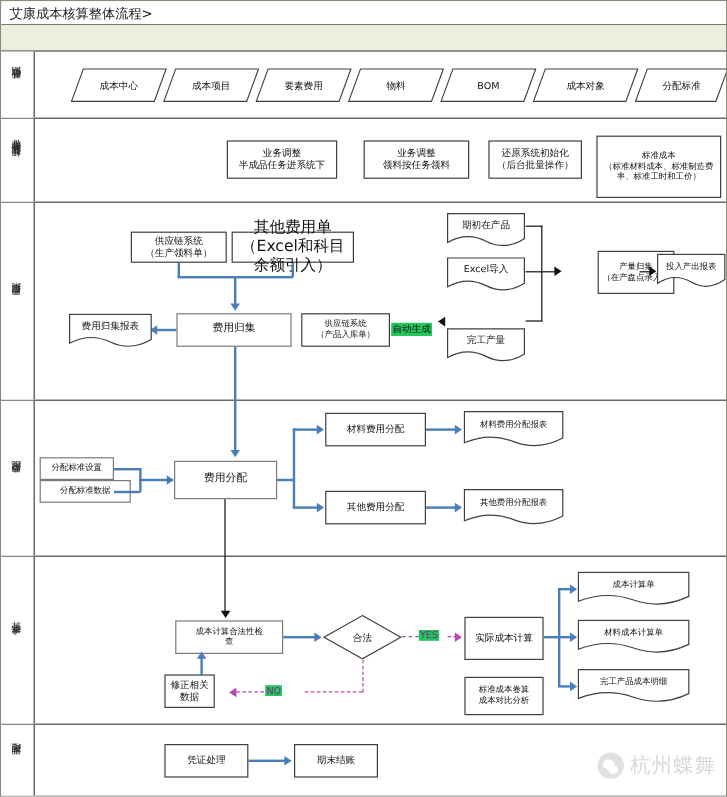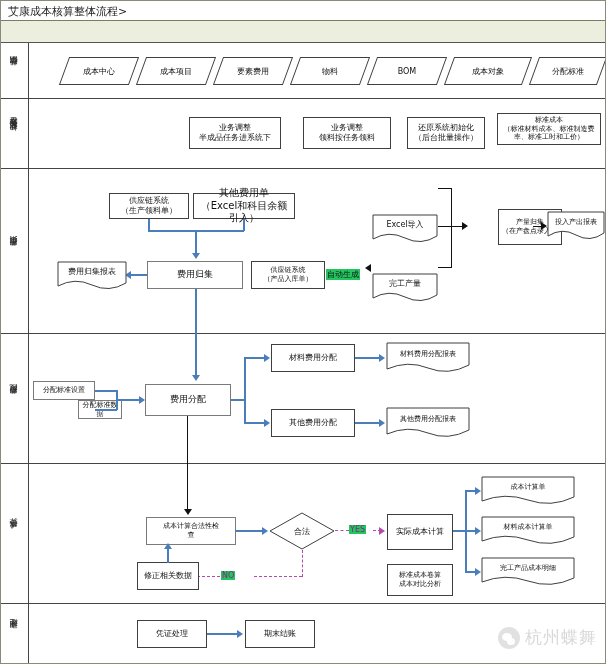"标准成本" div.node { height: 32px -> 52px }
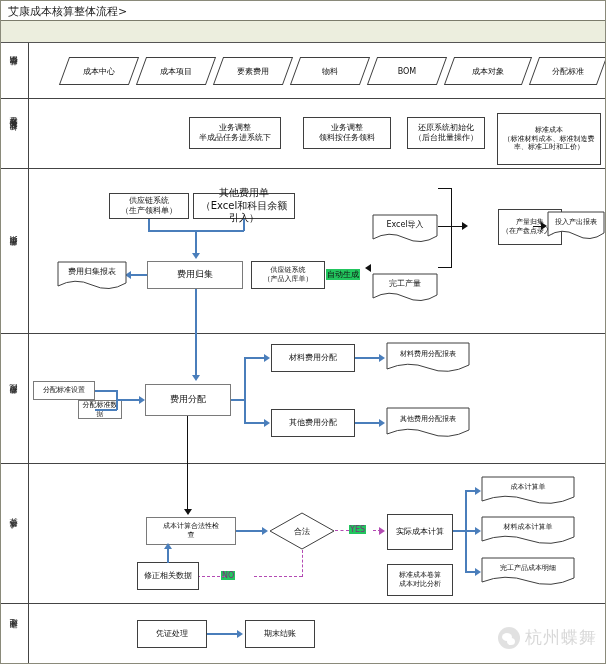"其他费用单" div.node { font-size: 10px -> 13px }
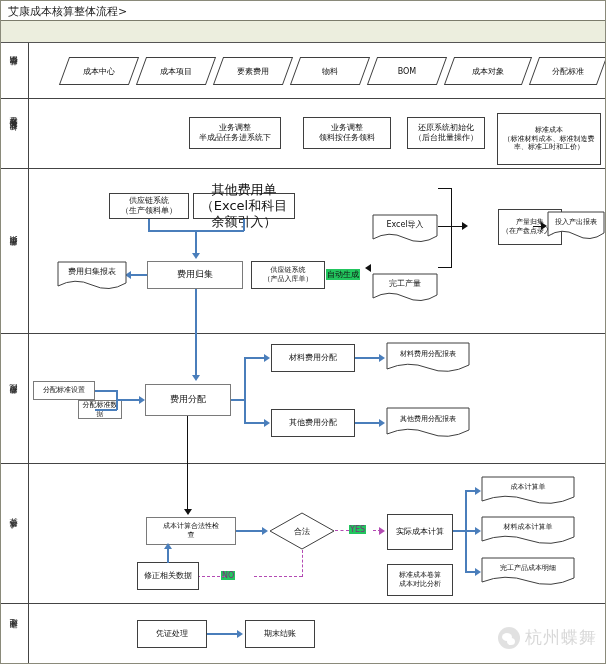"期初在产品" div.doc { html: none -> <div> <svg> <path></path> </svg> <div>期初在产品</div> </div> }
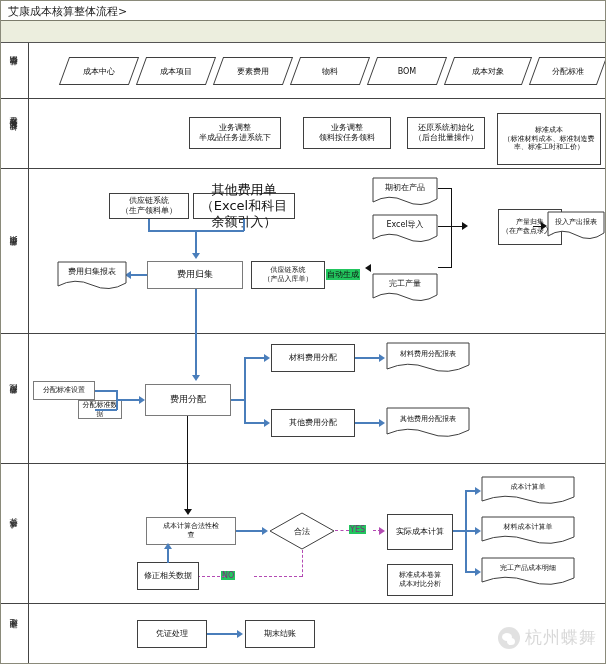"分配标准数据" div.node { margin-left: 45px -> none; width: 44px -> 76px }
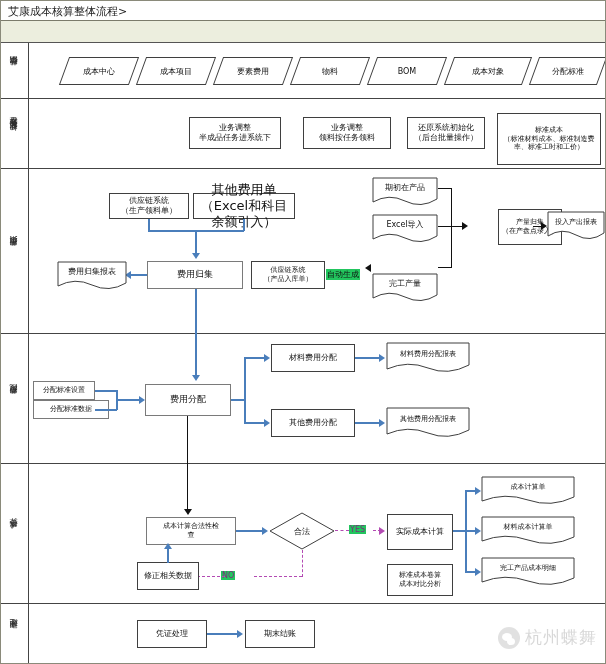"修正相关数据" div.node { width: 62px -> 42px }
